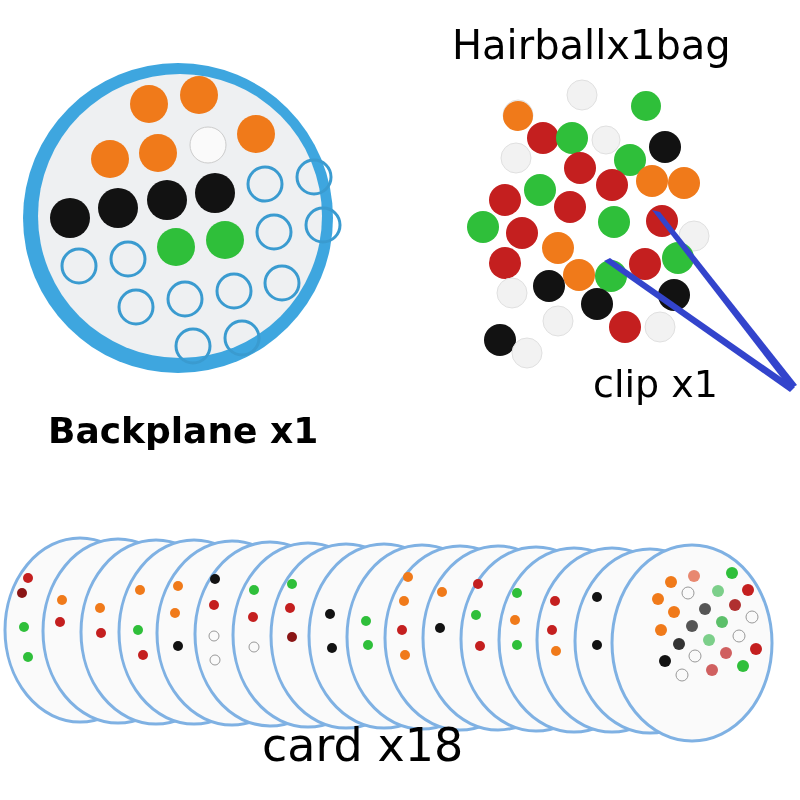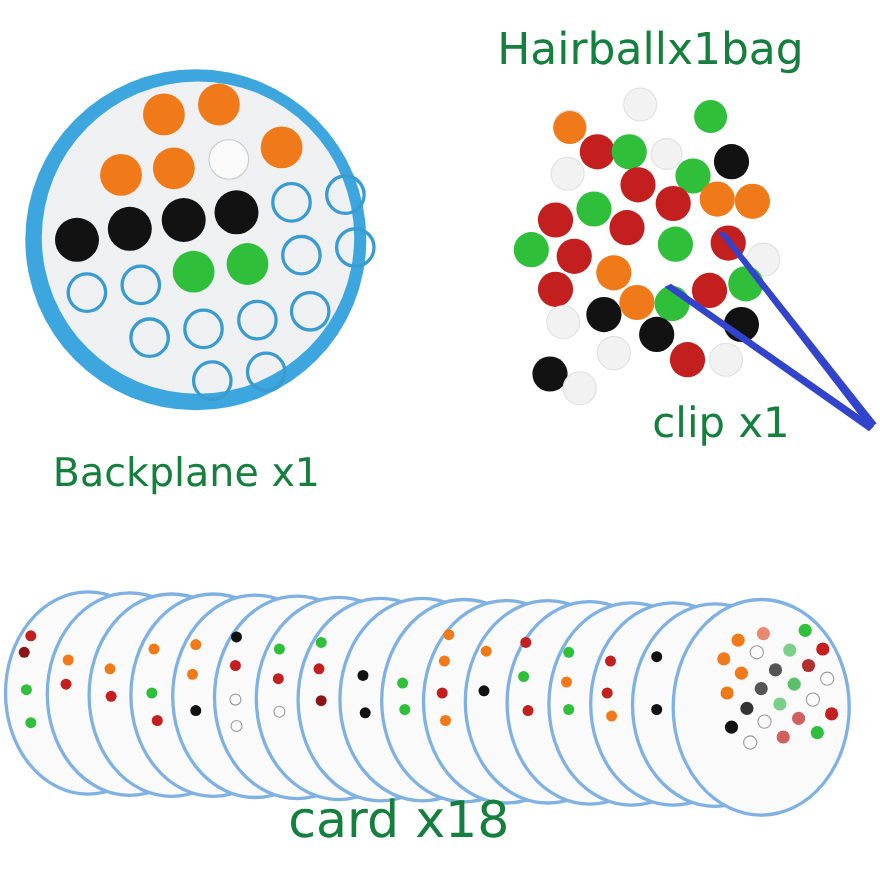"Hairballx1bag" .label { color: #15803d -> #000000 }
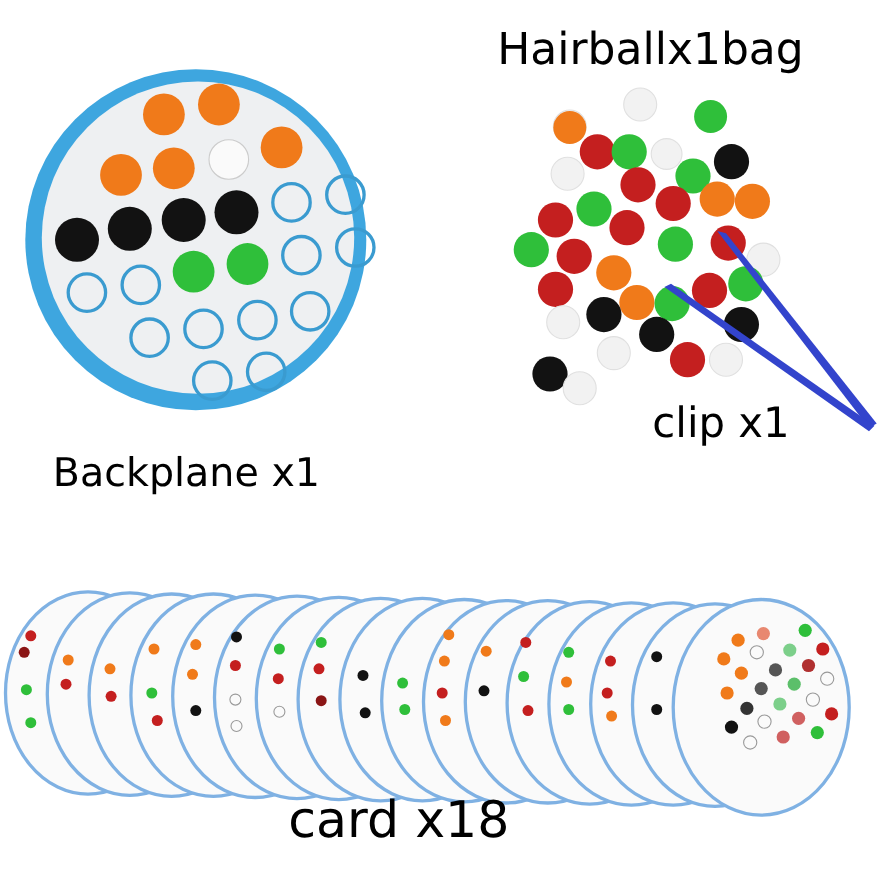"Backplane x1" #lbl-backplane { font-weight: none -> bold }
